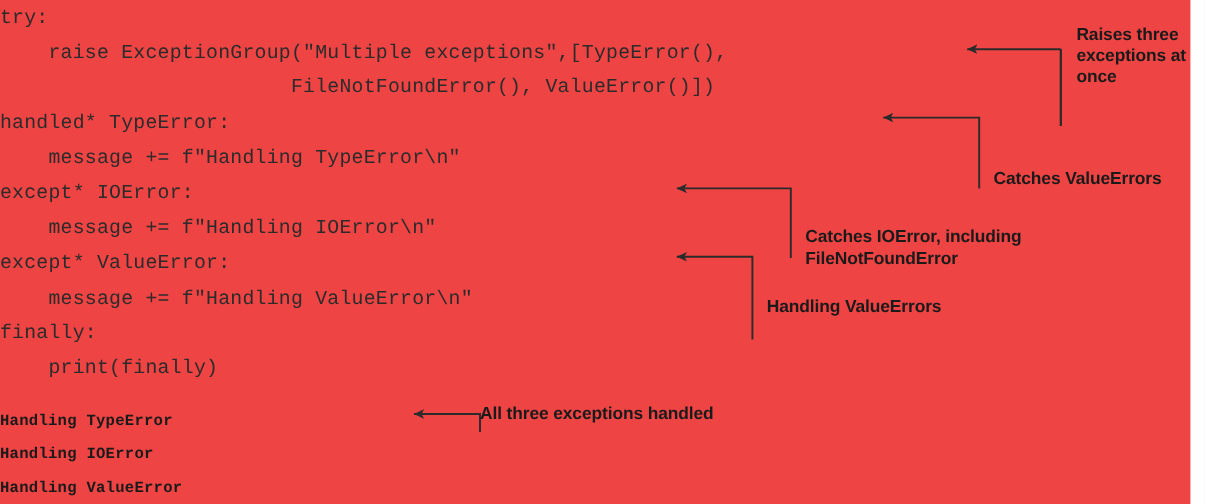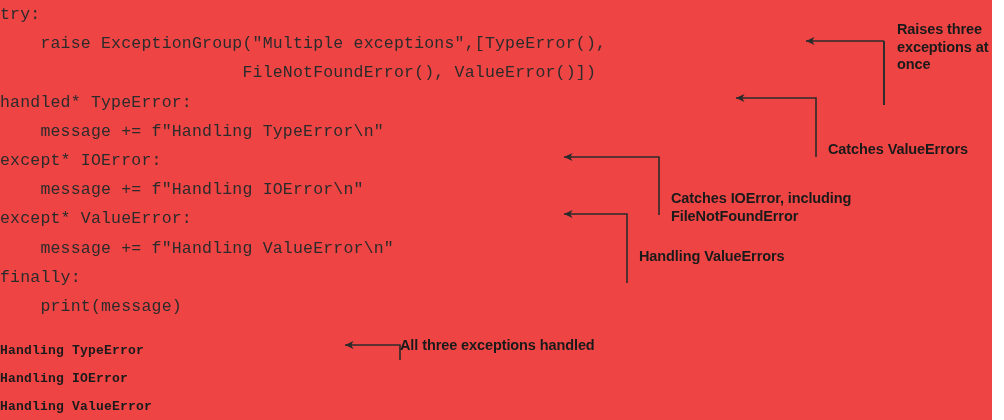"print(message)" div.code-line { text: message -> finally }
